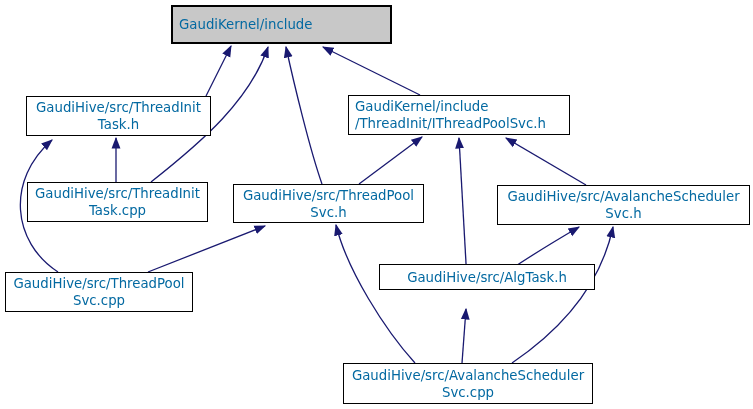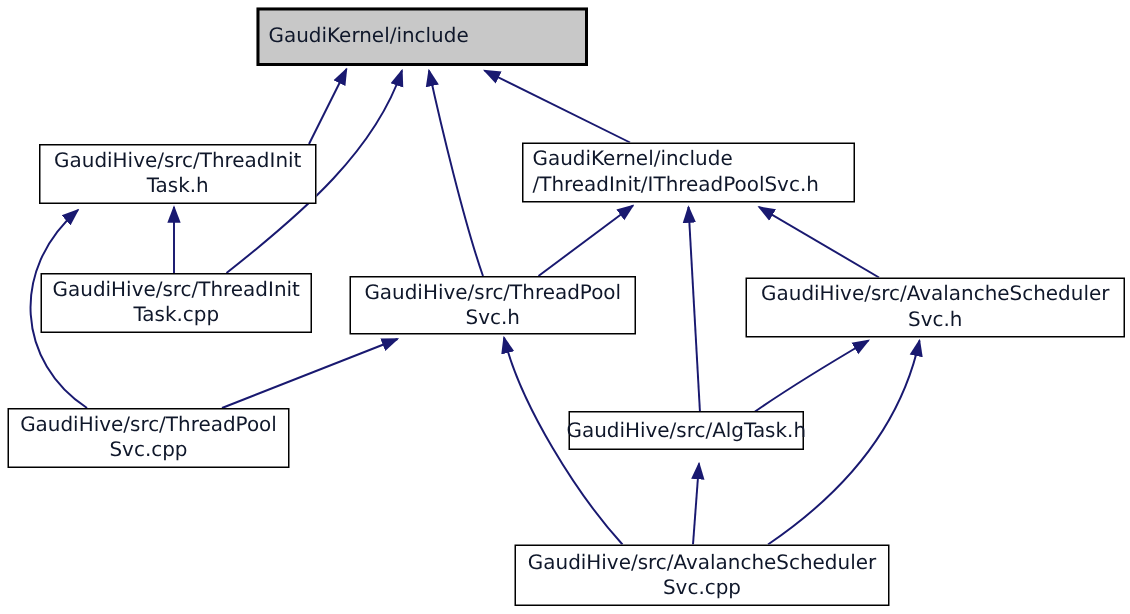"GaudiKernel/include" .node { color: #0f172a -> #0369a1 }
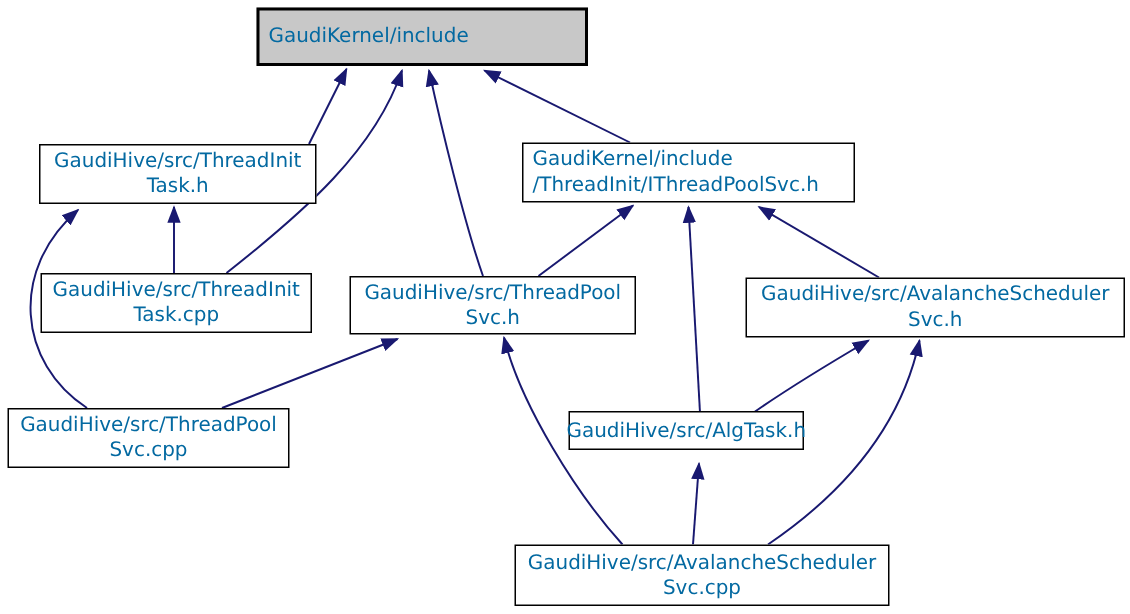"GaudiHive/src/AlgTask.h" div.node { top: 274px -> 264px; width: 157px -> 216px }
